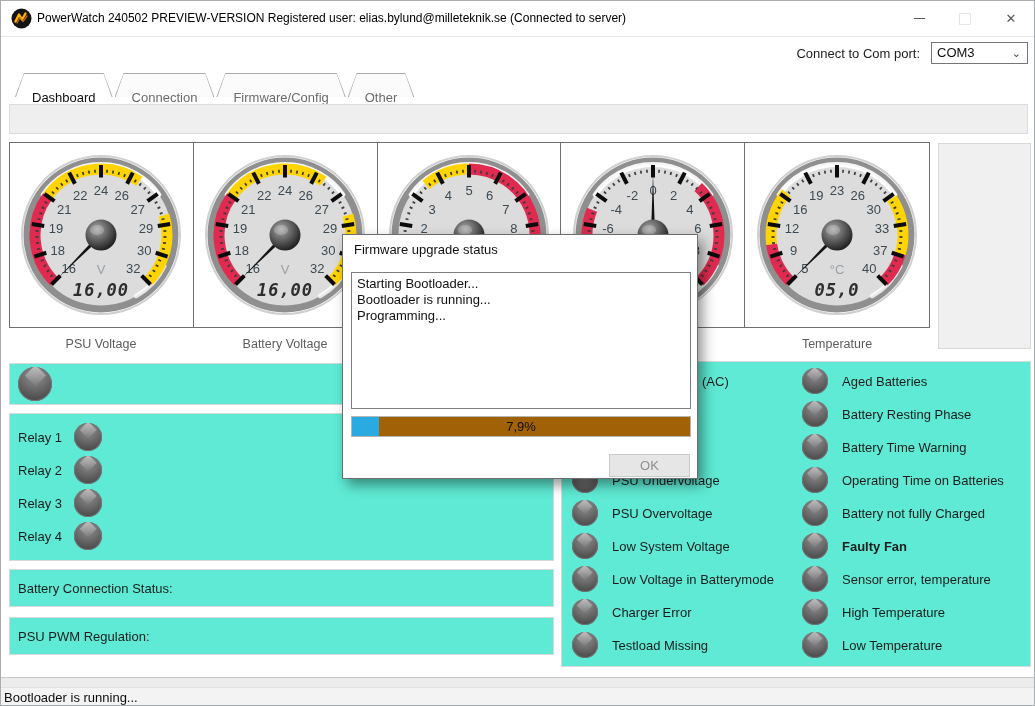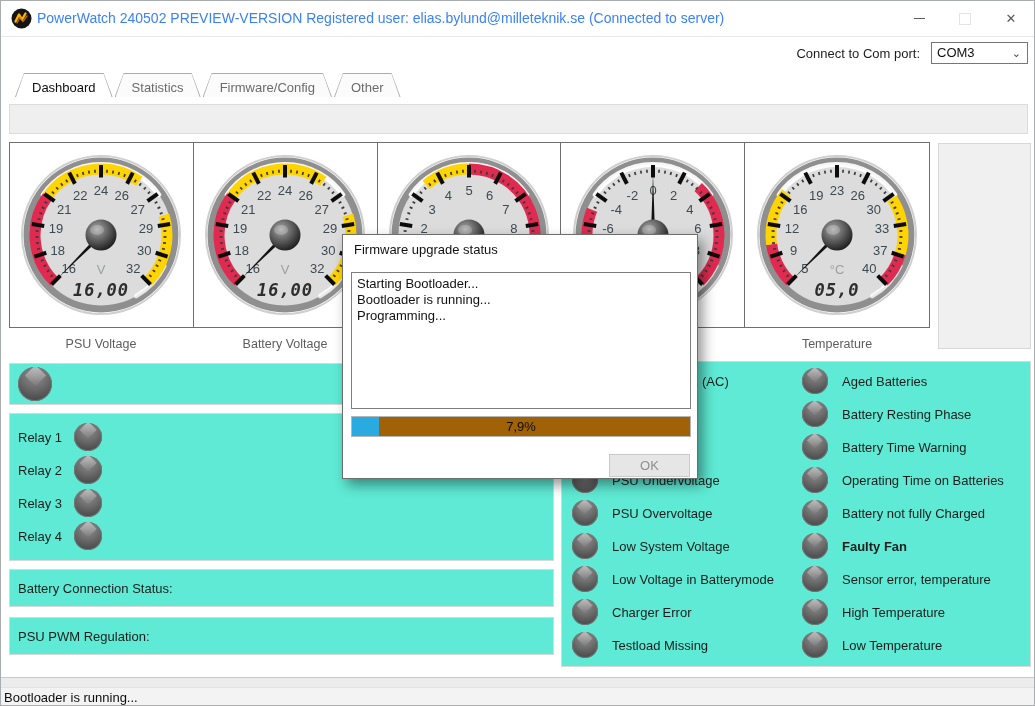"PowerWatch 240502 PREVIEW-VERSION" .title-text { color: #3b82f6 -> #000000; font-size: 14px -> 12px }
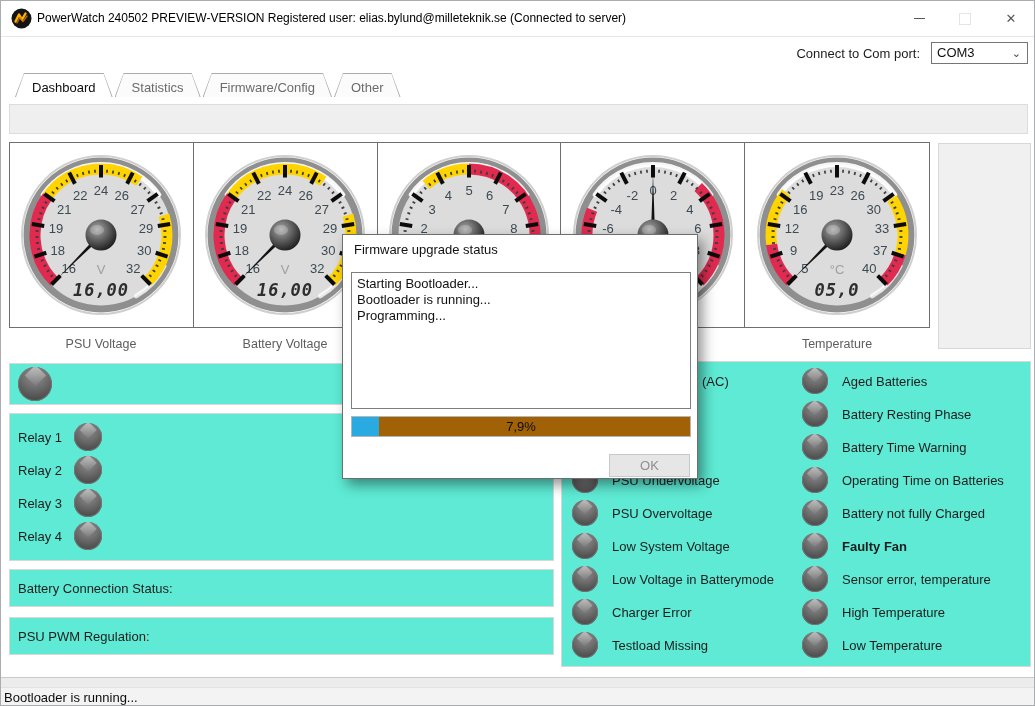"Dashboard" .tab-label { padding: 3px 17px -> 13px 17px }
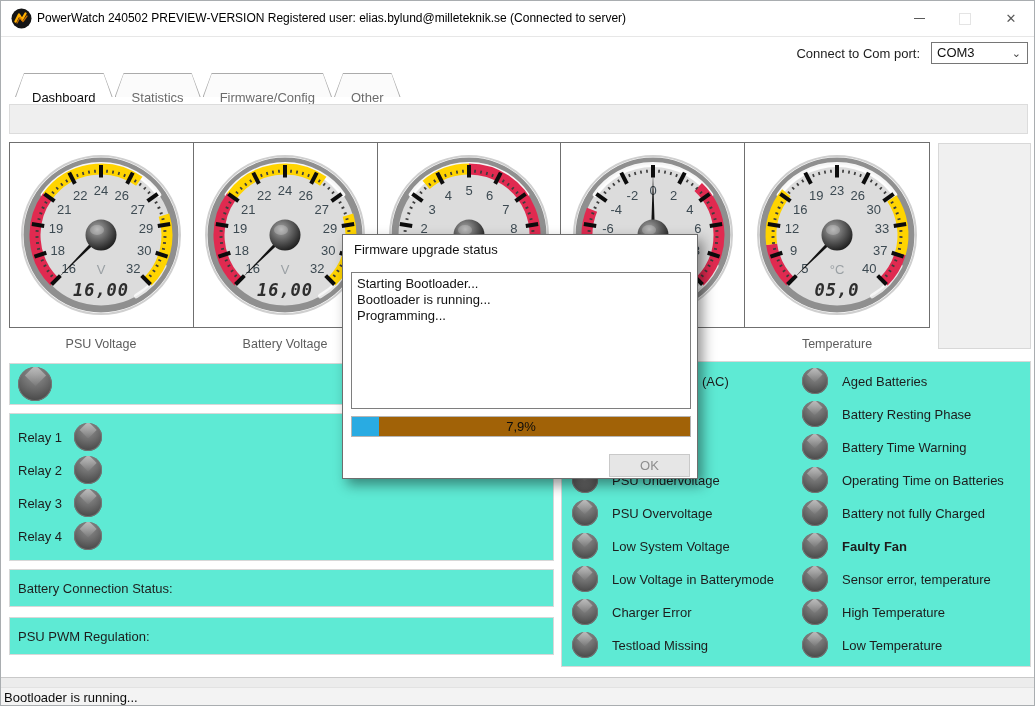"Statistics" span.tab-label { text: Statistics -> Connection }
